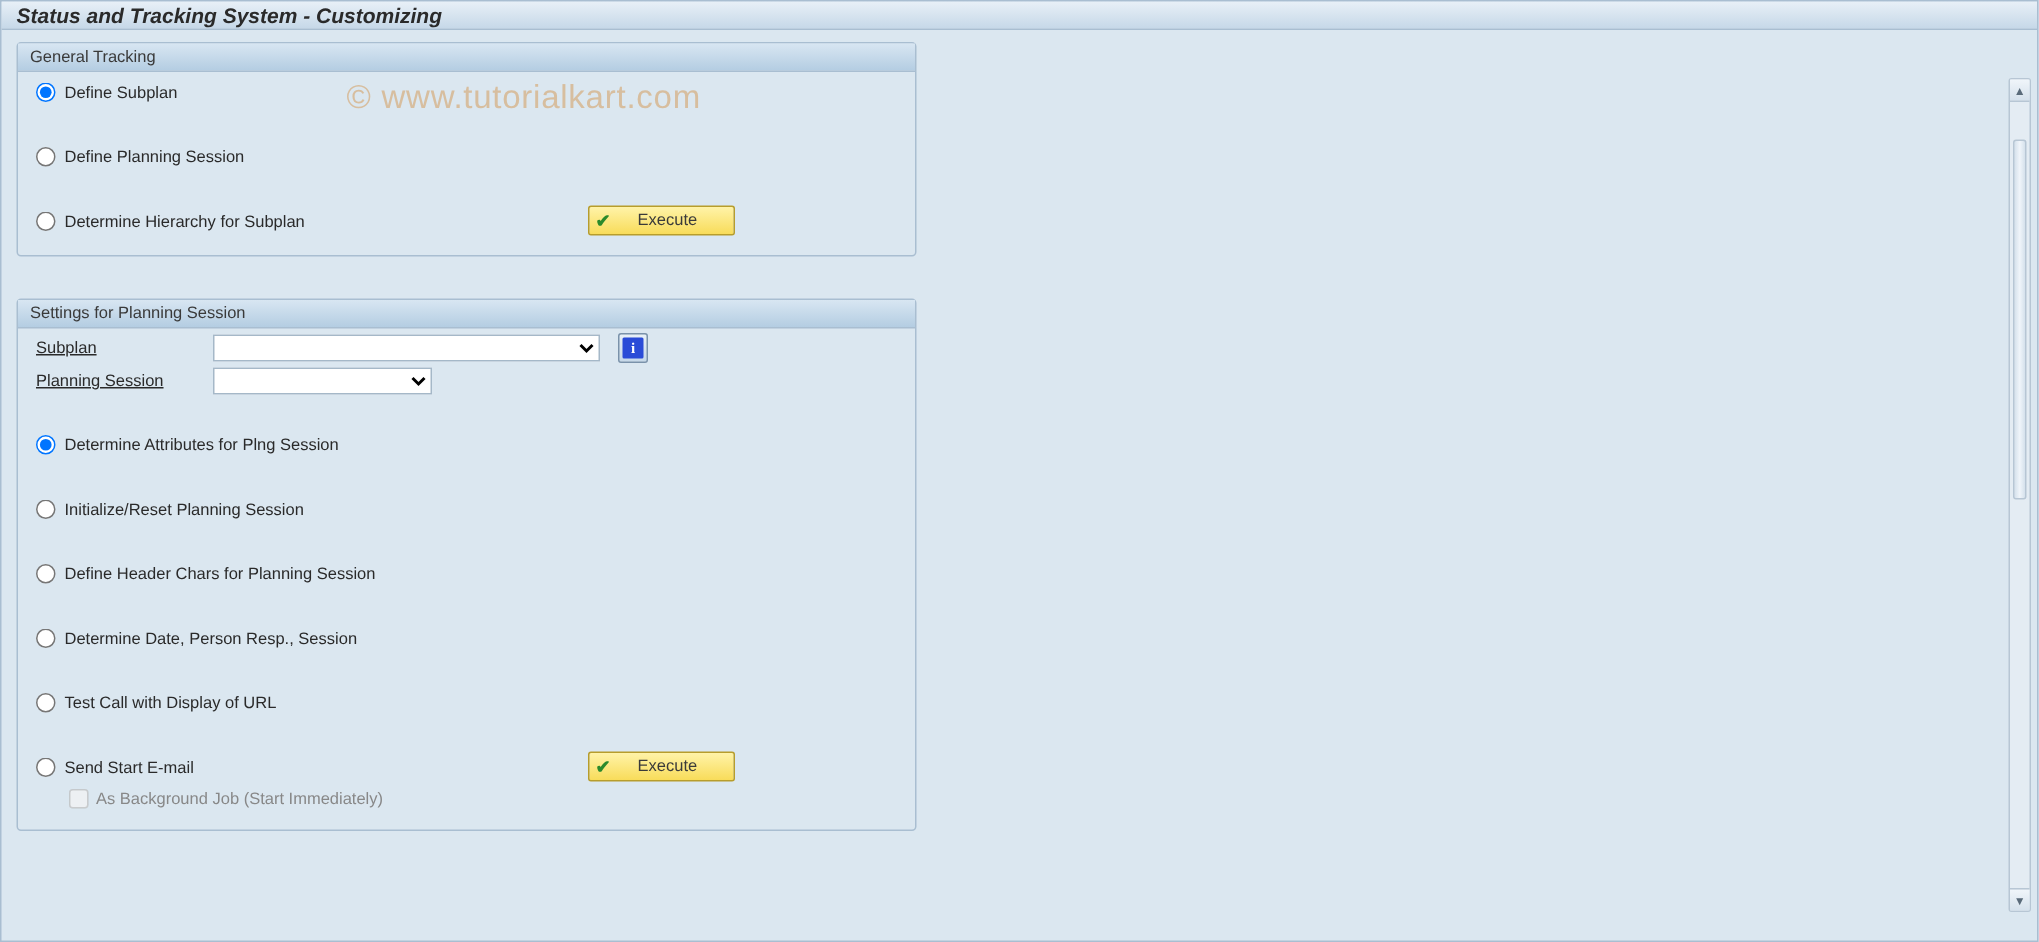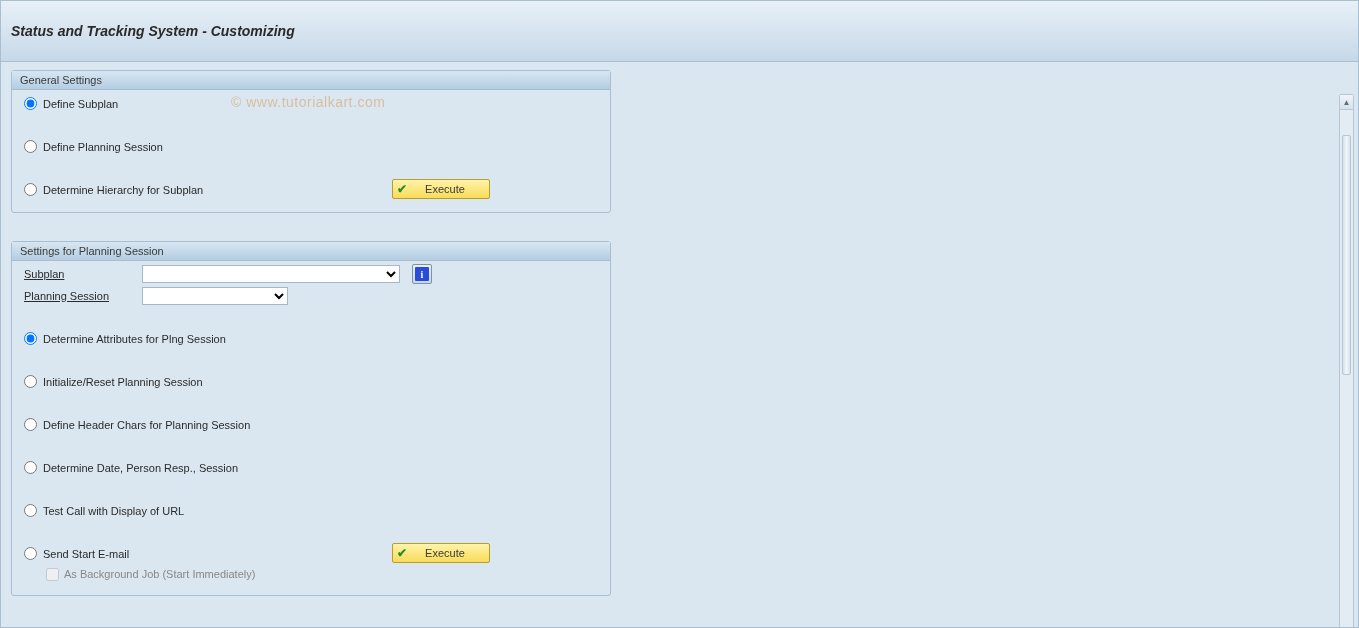"Status and Tracking System -" .title-bar { padding: 22px 10px -> 1px 10px }
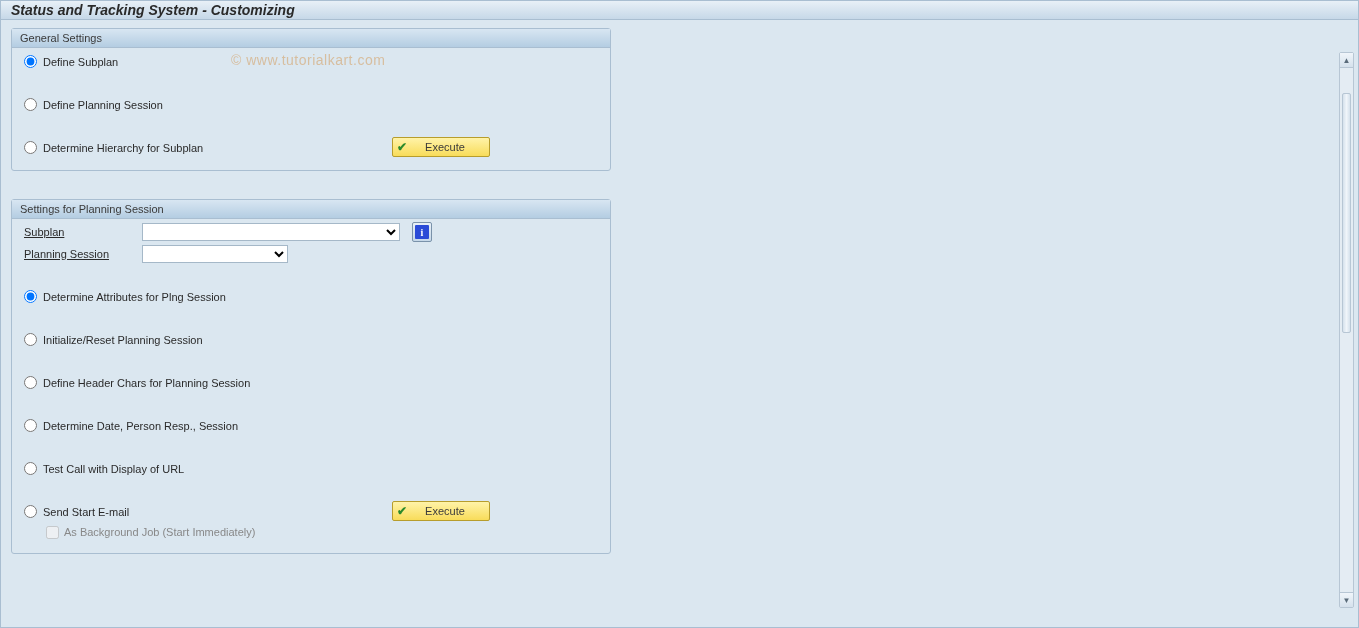"General Settings" div.panel-header { text: Settings -> Tracking }
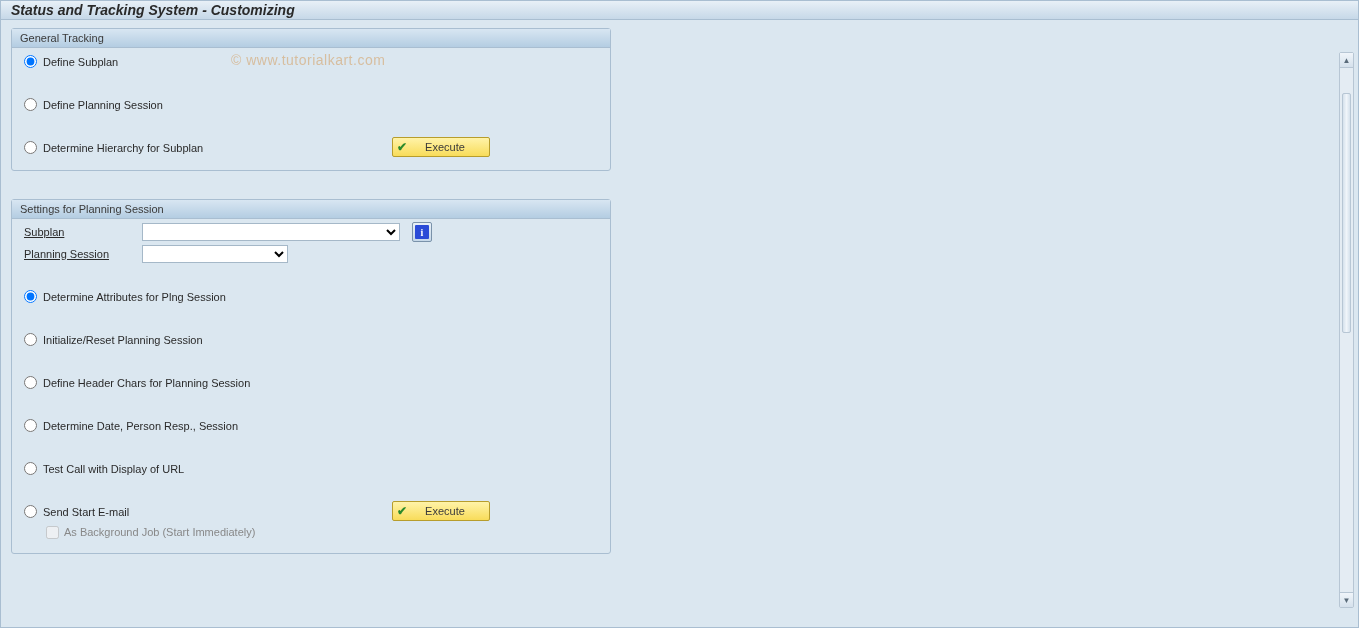"© www.tutorialkart.com" .watermark { font-size: 14px -> 22px }
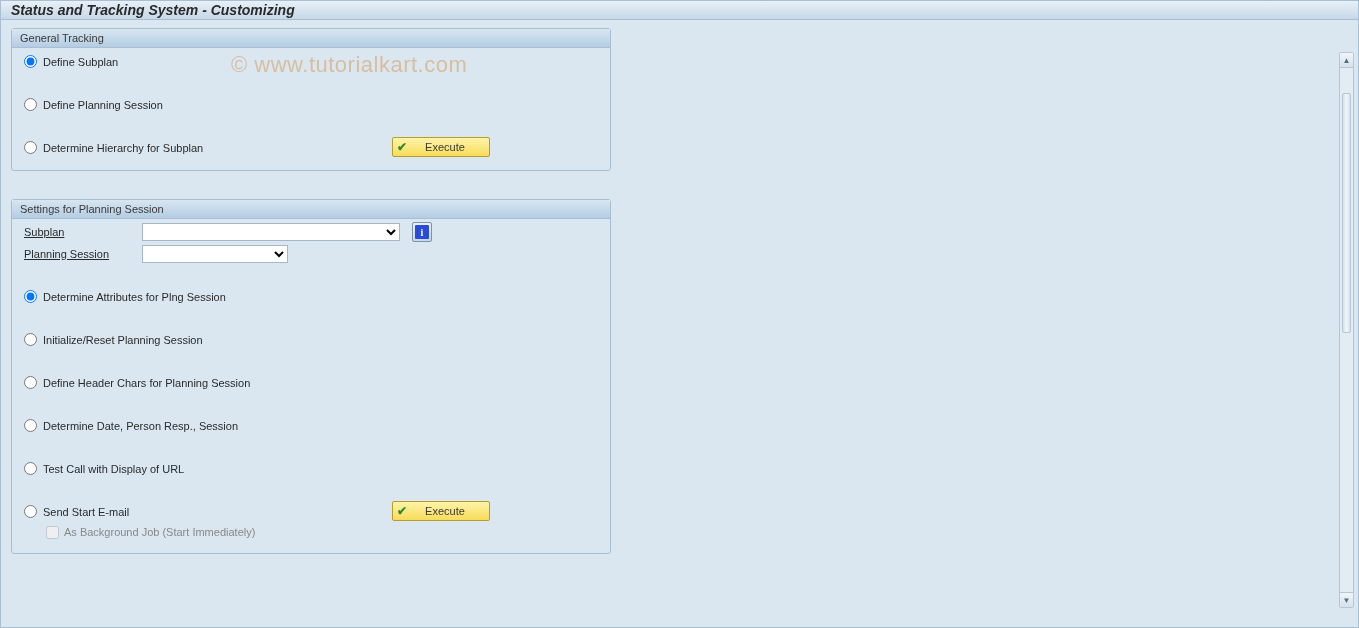"As Background Job (Start Immediately)" .checkbox-row { align-items: flex-start -> center }
